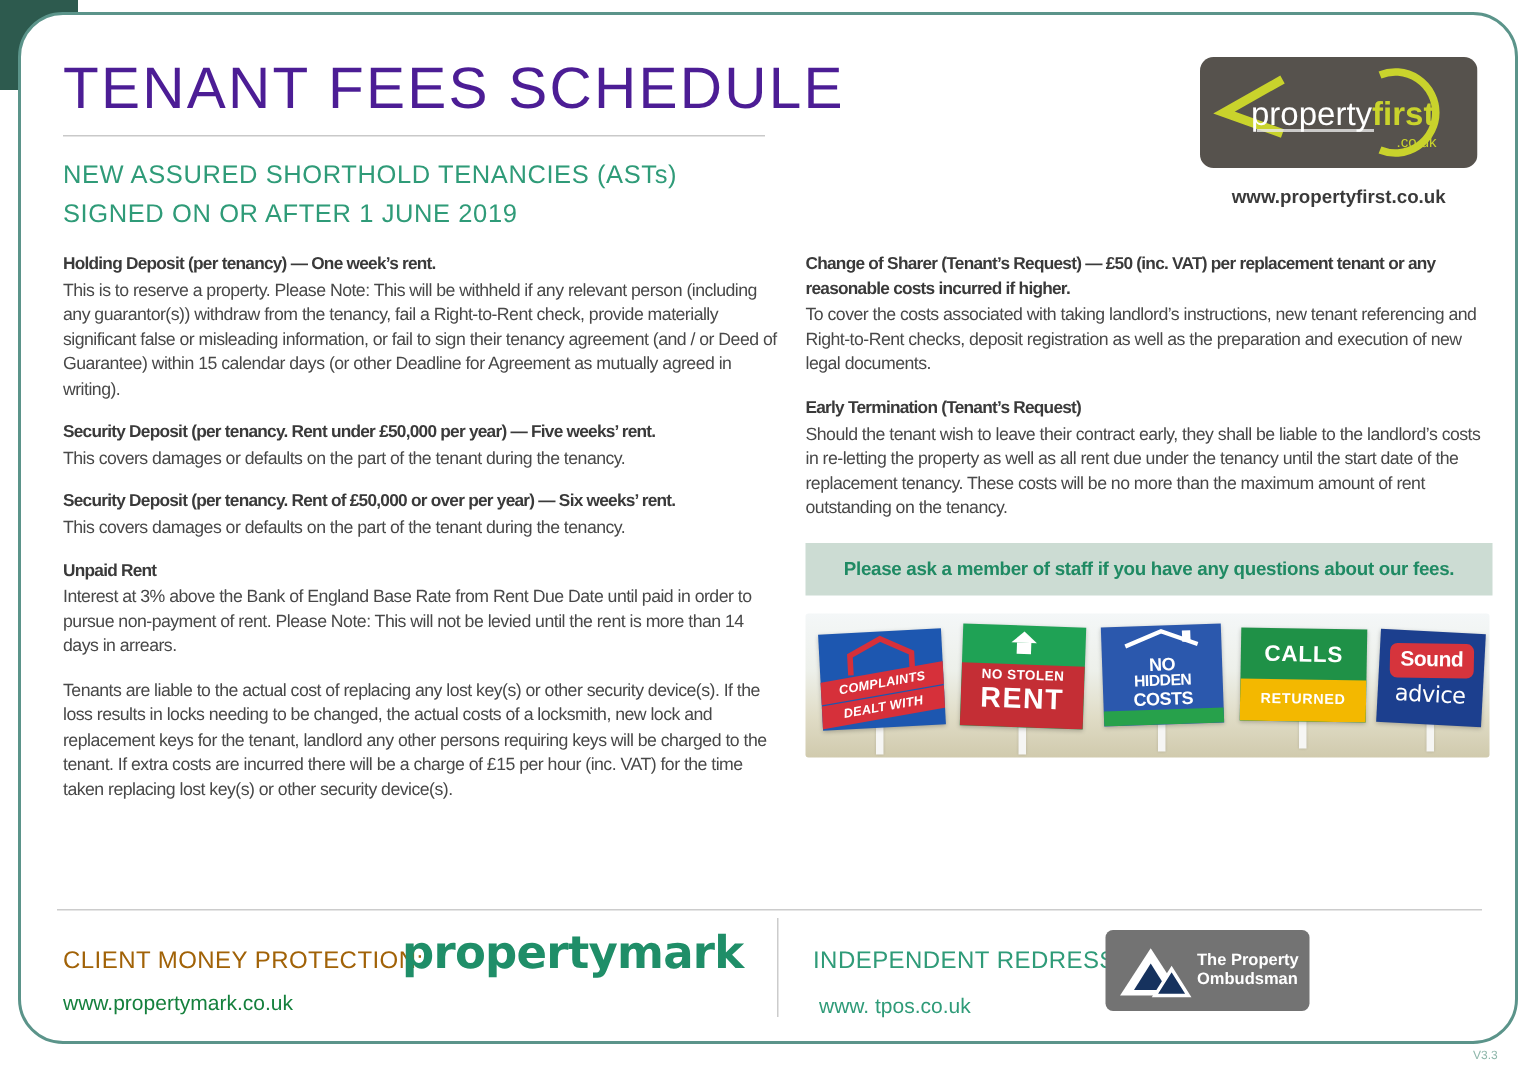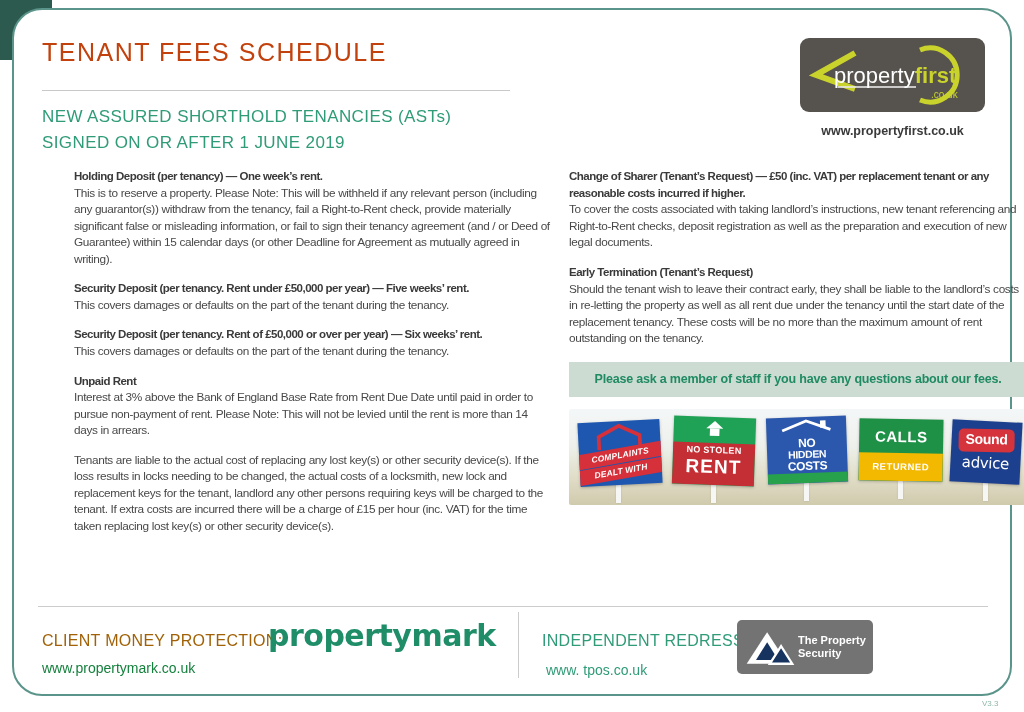"TENANT FEES SCHEDULE" .title { color: #c2410c -> #4c1d95; font-size: 25px -> 39px }
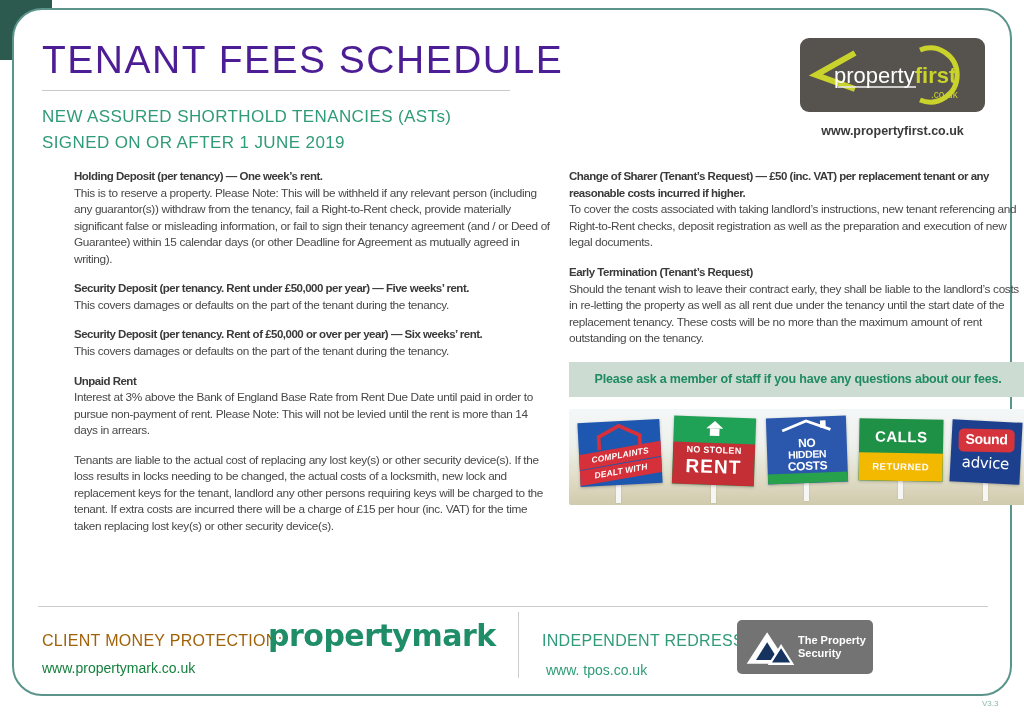"Holding Deposit (per tenancy) —" .col { margin-left: 32px -> none }
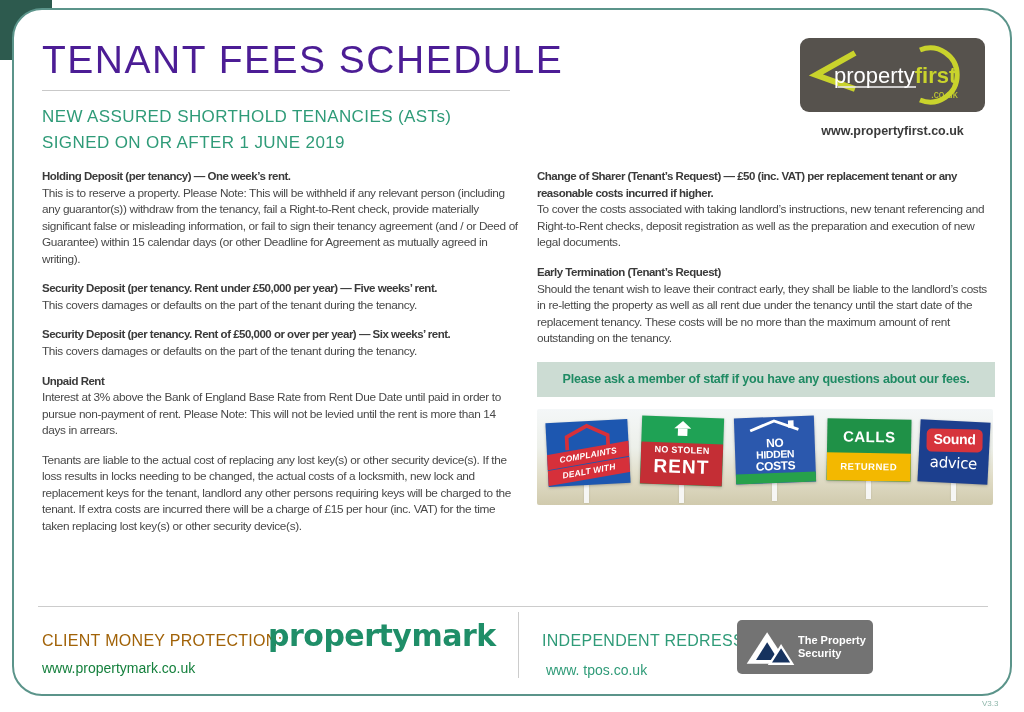"Security" div { text: Security -> Ombudsman }
